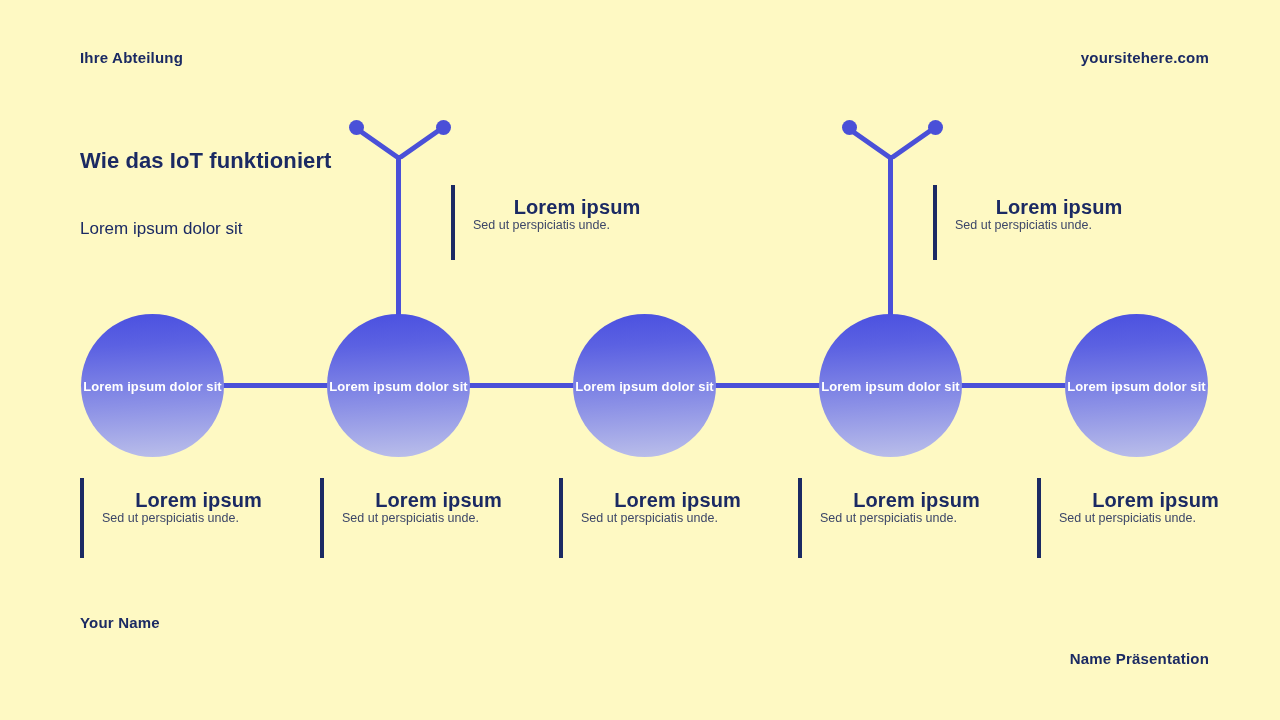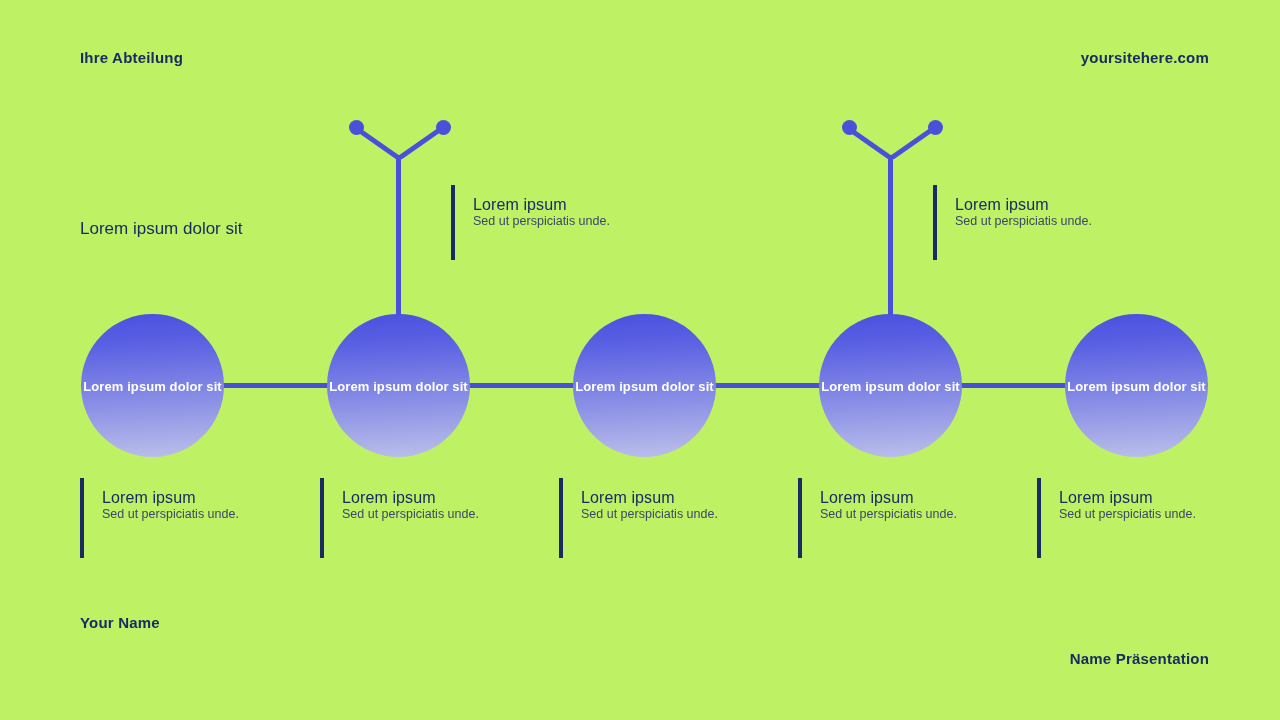"Ihre Abteilung" #slide { background: #bef264 -> #fef9c3 }
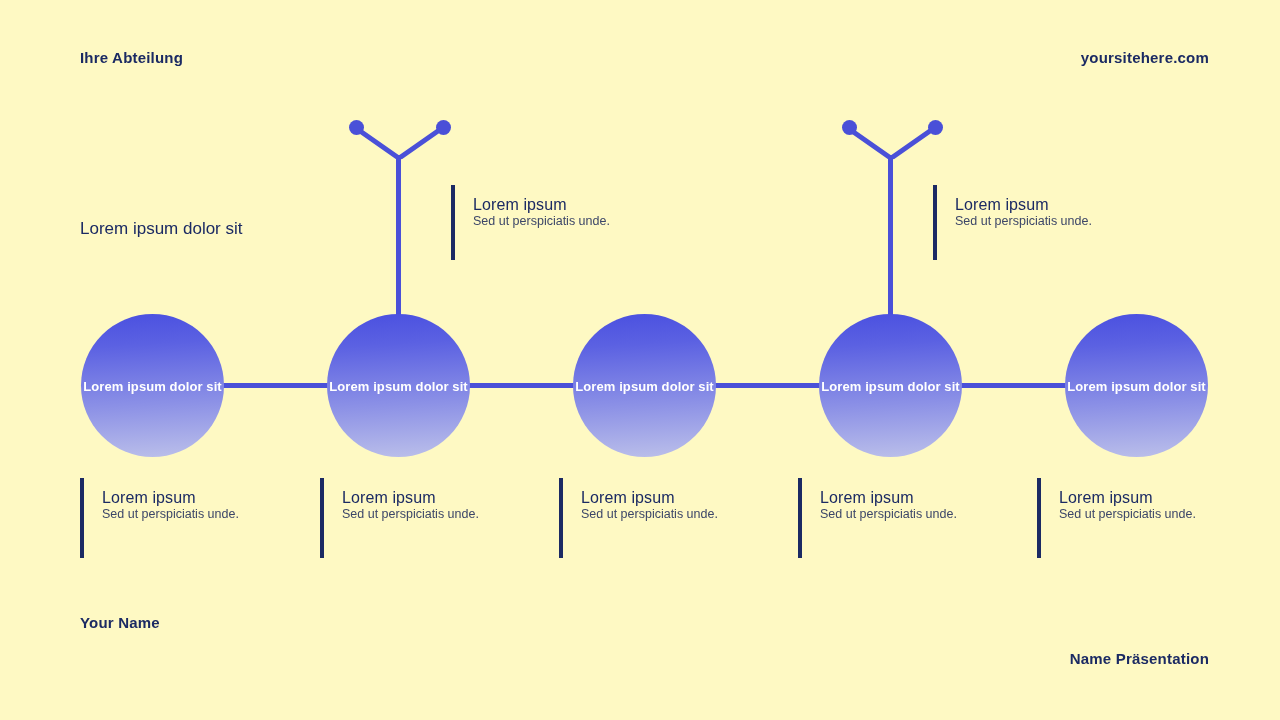"Wie das IoT funktioniert" div.title { html: none -> <div>Wie das IoT funktioniert</div> }
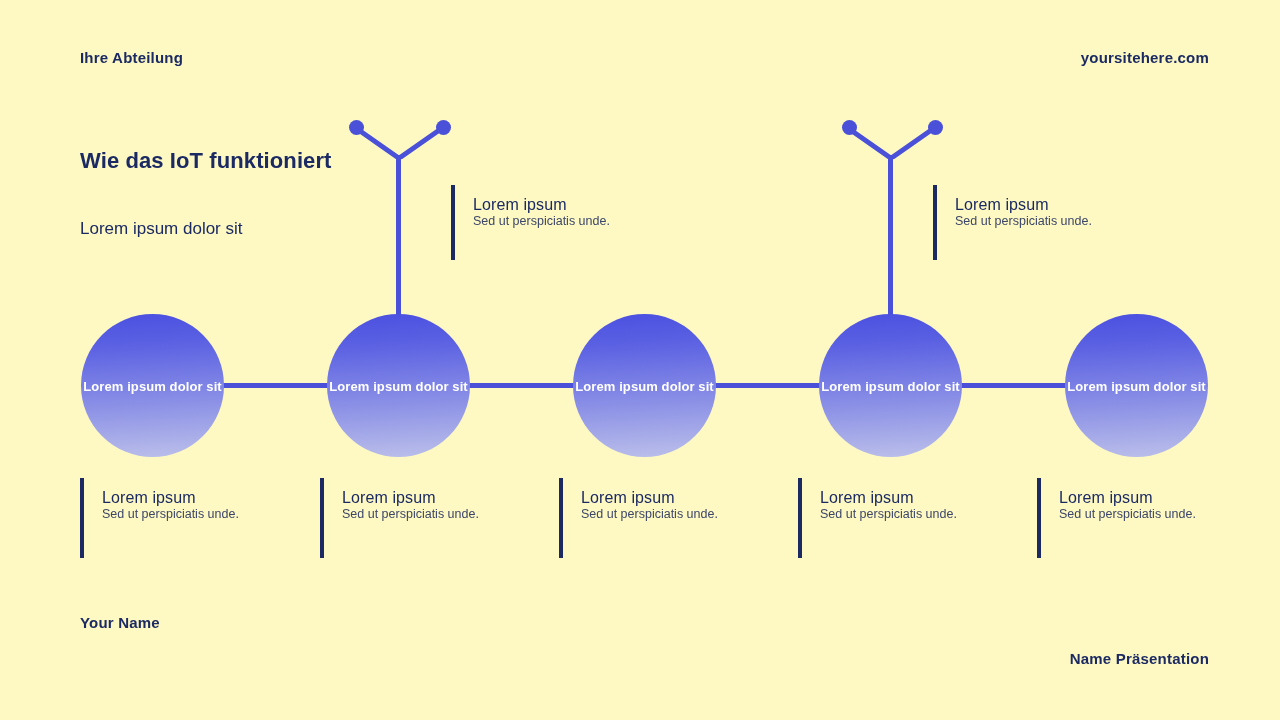"Lorem ipsum" .card-title { font-size: 16px -> 20px; font-weight: 400 -> 700; text-align: none -> center }
